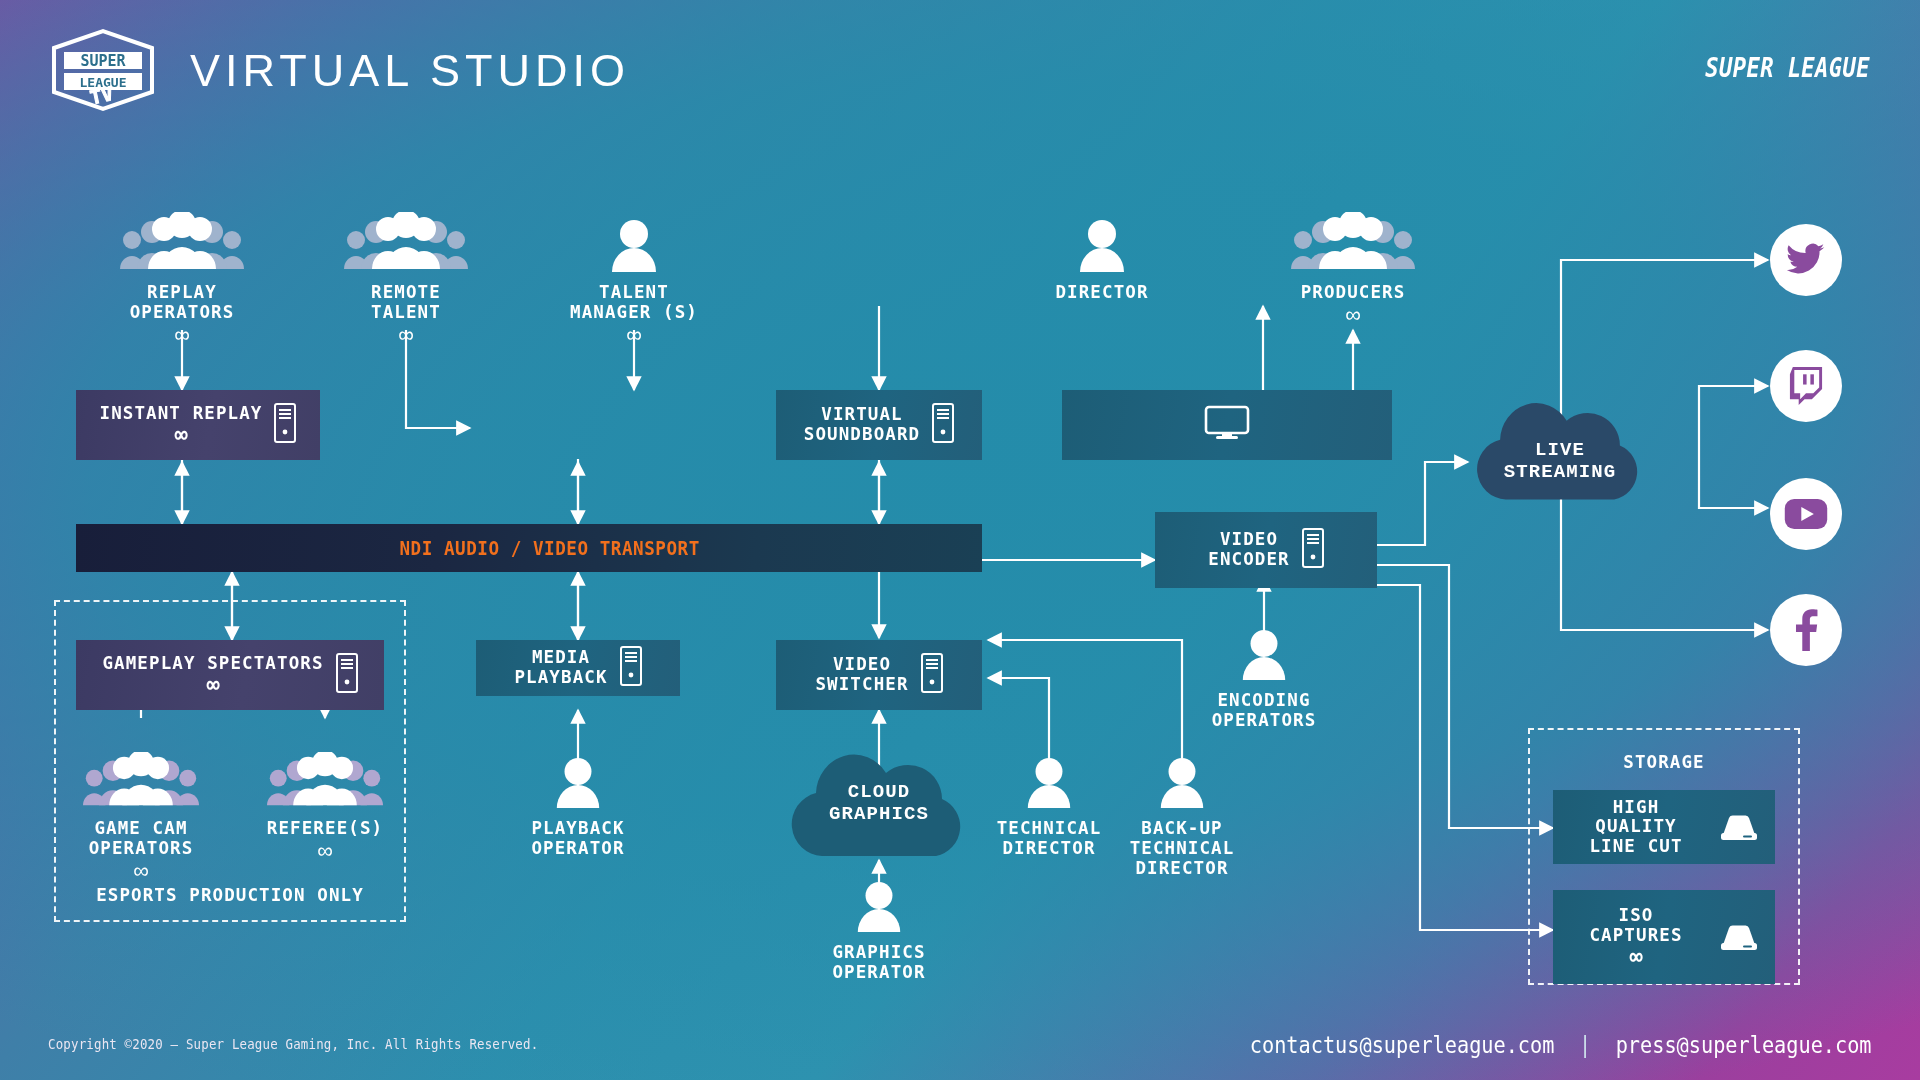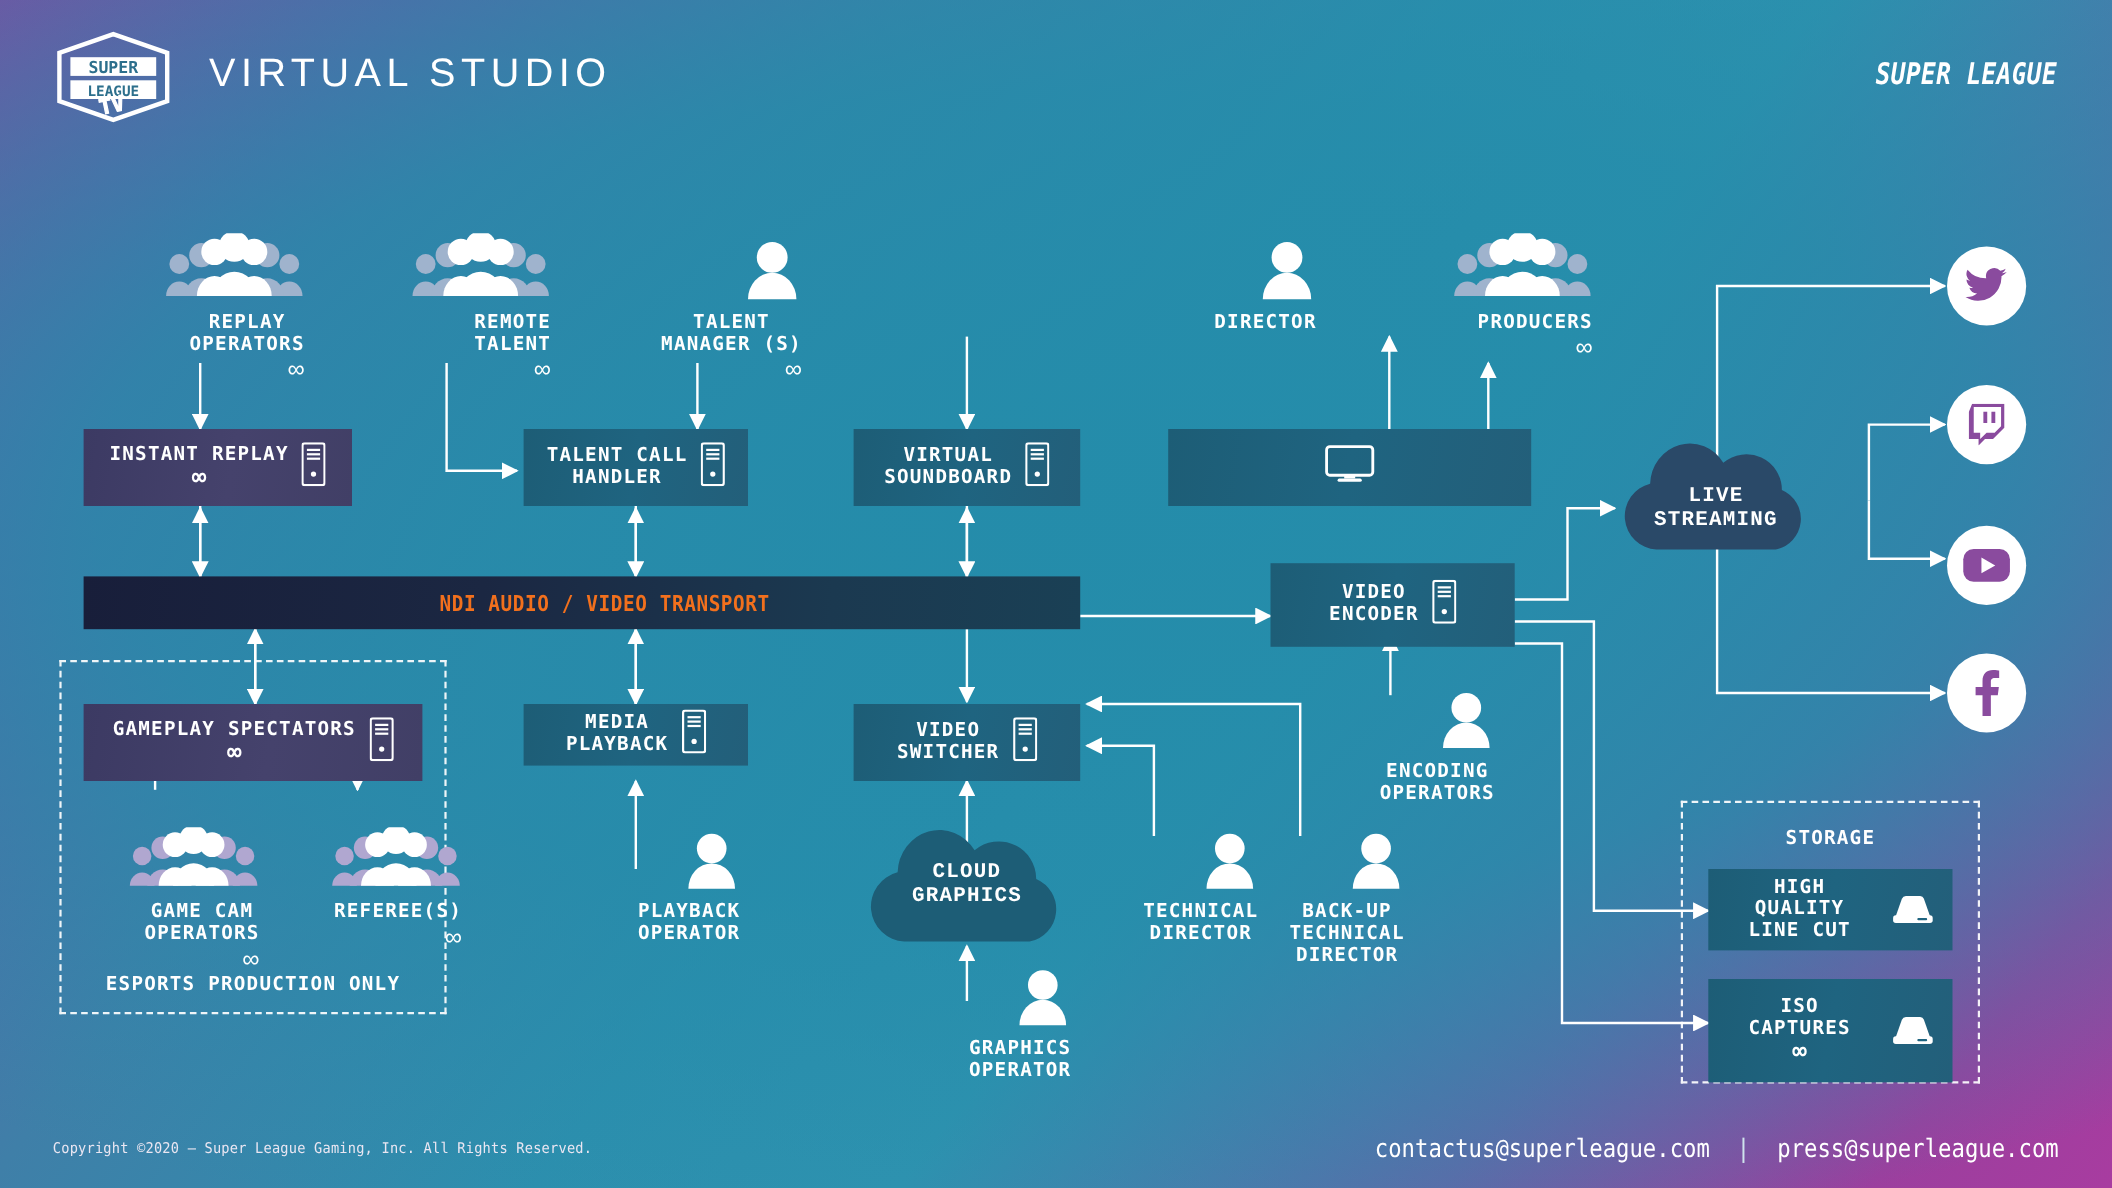"VIRTUAL STUDIO" .hdr-title { font-size: 36px -> 45px }
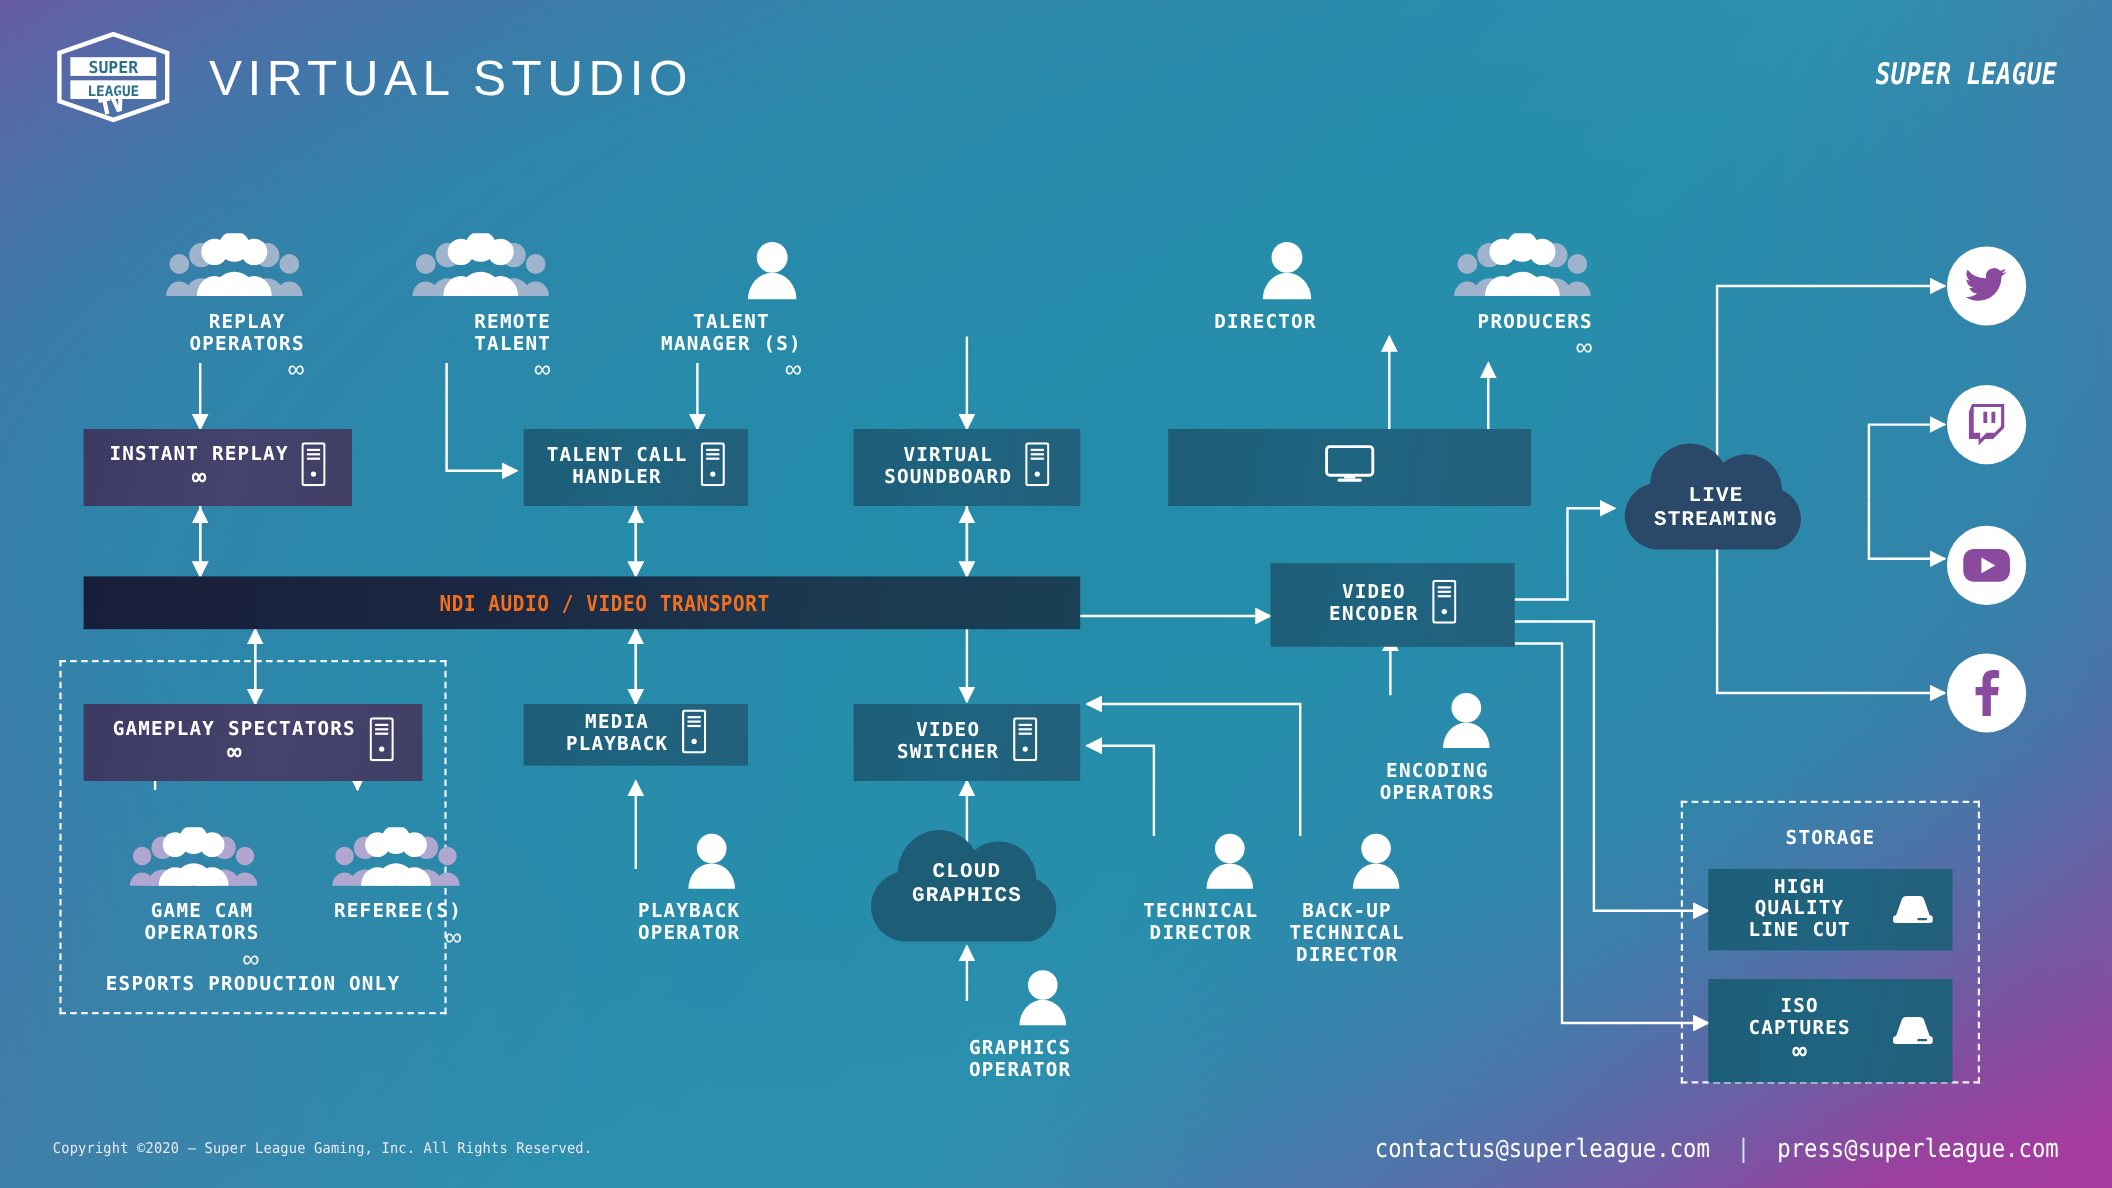"REPLAY" .person-node { align-items: flex-end -> center }
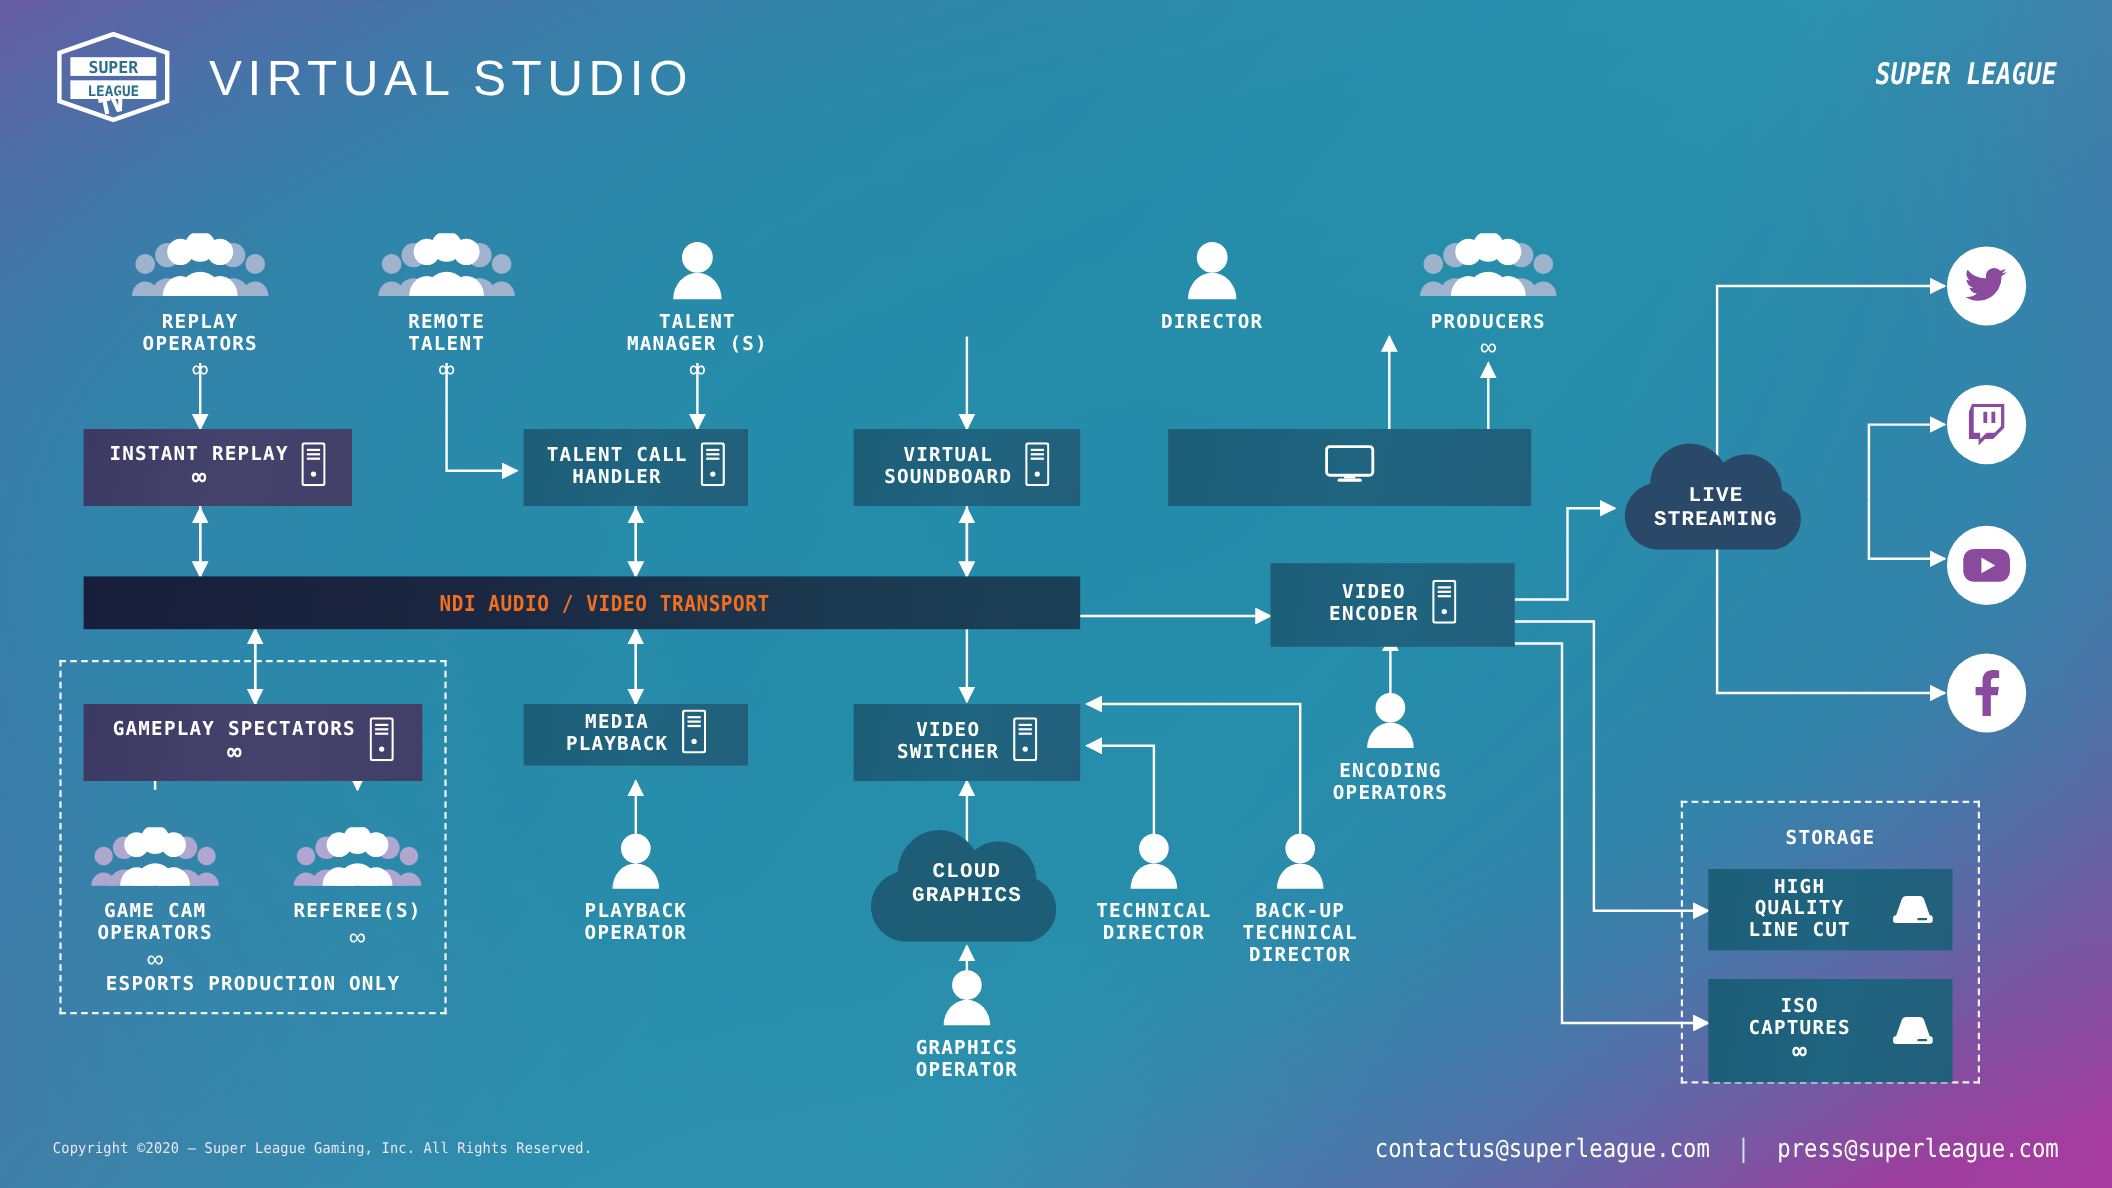"TALENT CALL" div.box { html: <div> <span>TALENT CALL HANDLER</span> <span> <svg> <rect></rect> <rect></rect> <rect></rect> <rect></rect> <circle></circle> </svg> </span> </div> -> none }
